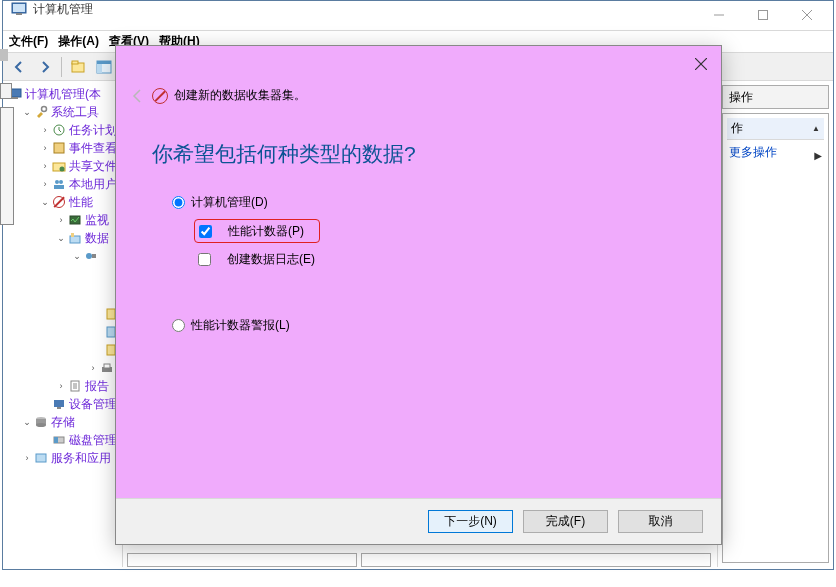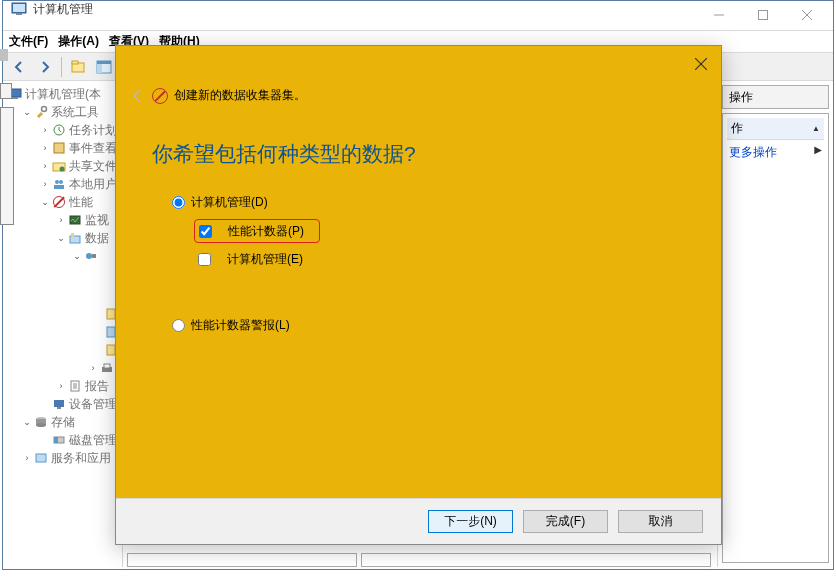"计算机管理(本" .tree-label { color: #737373 -> #6d28d9 }
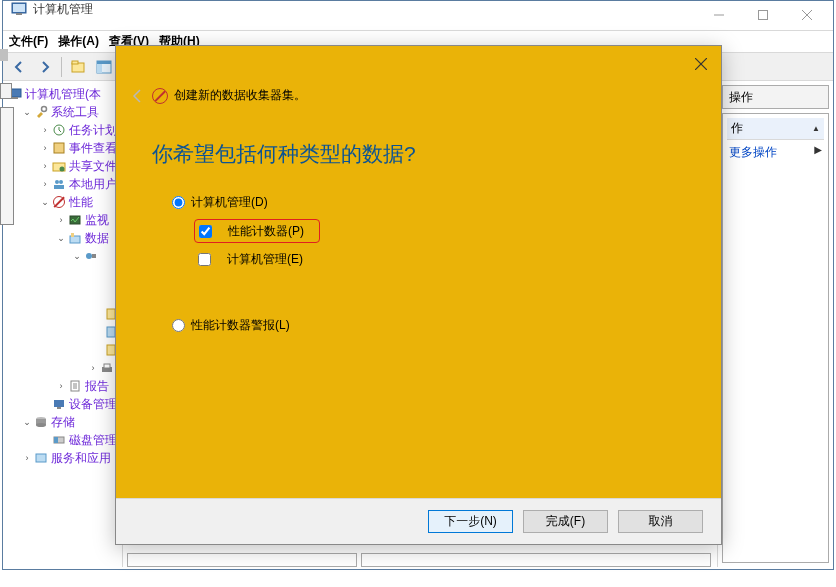"创建新的数据收集器集。" .dialog { background: #eab308 -> #f0abfc }
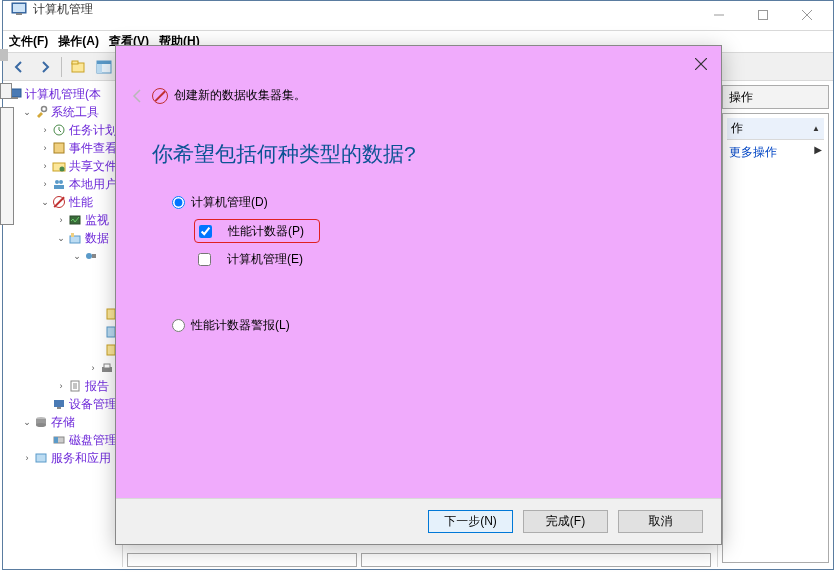"更多操作" .actions-link { align-items: flex-start -> flex-end }
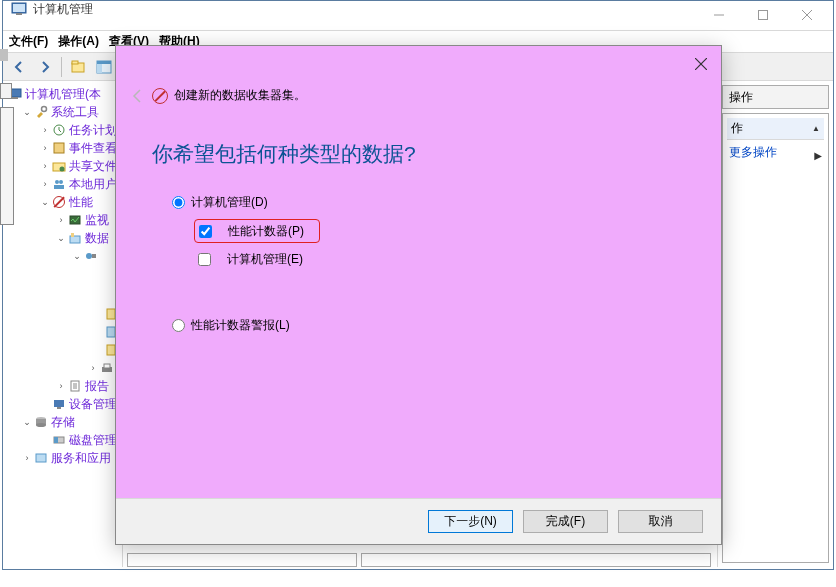"计算机管理(E)" span { text: 计算机管理 -> 创建数据日志 }
